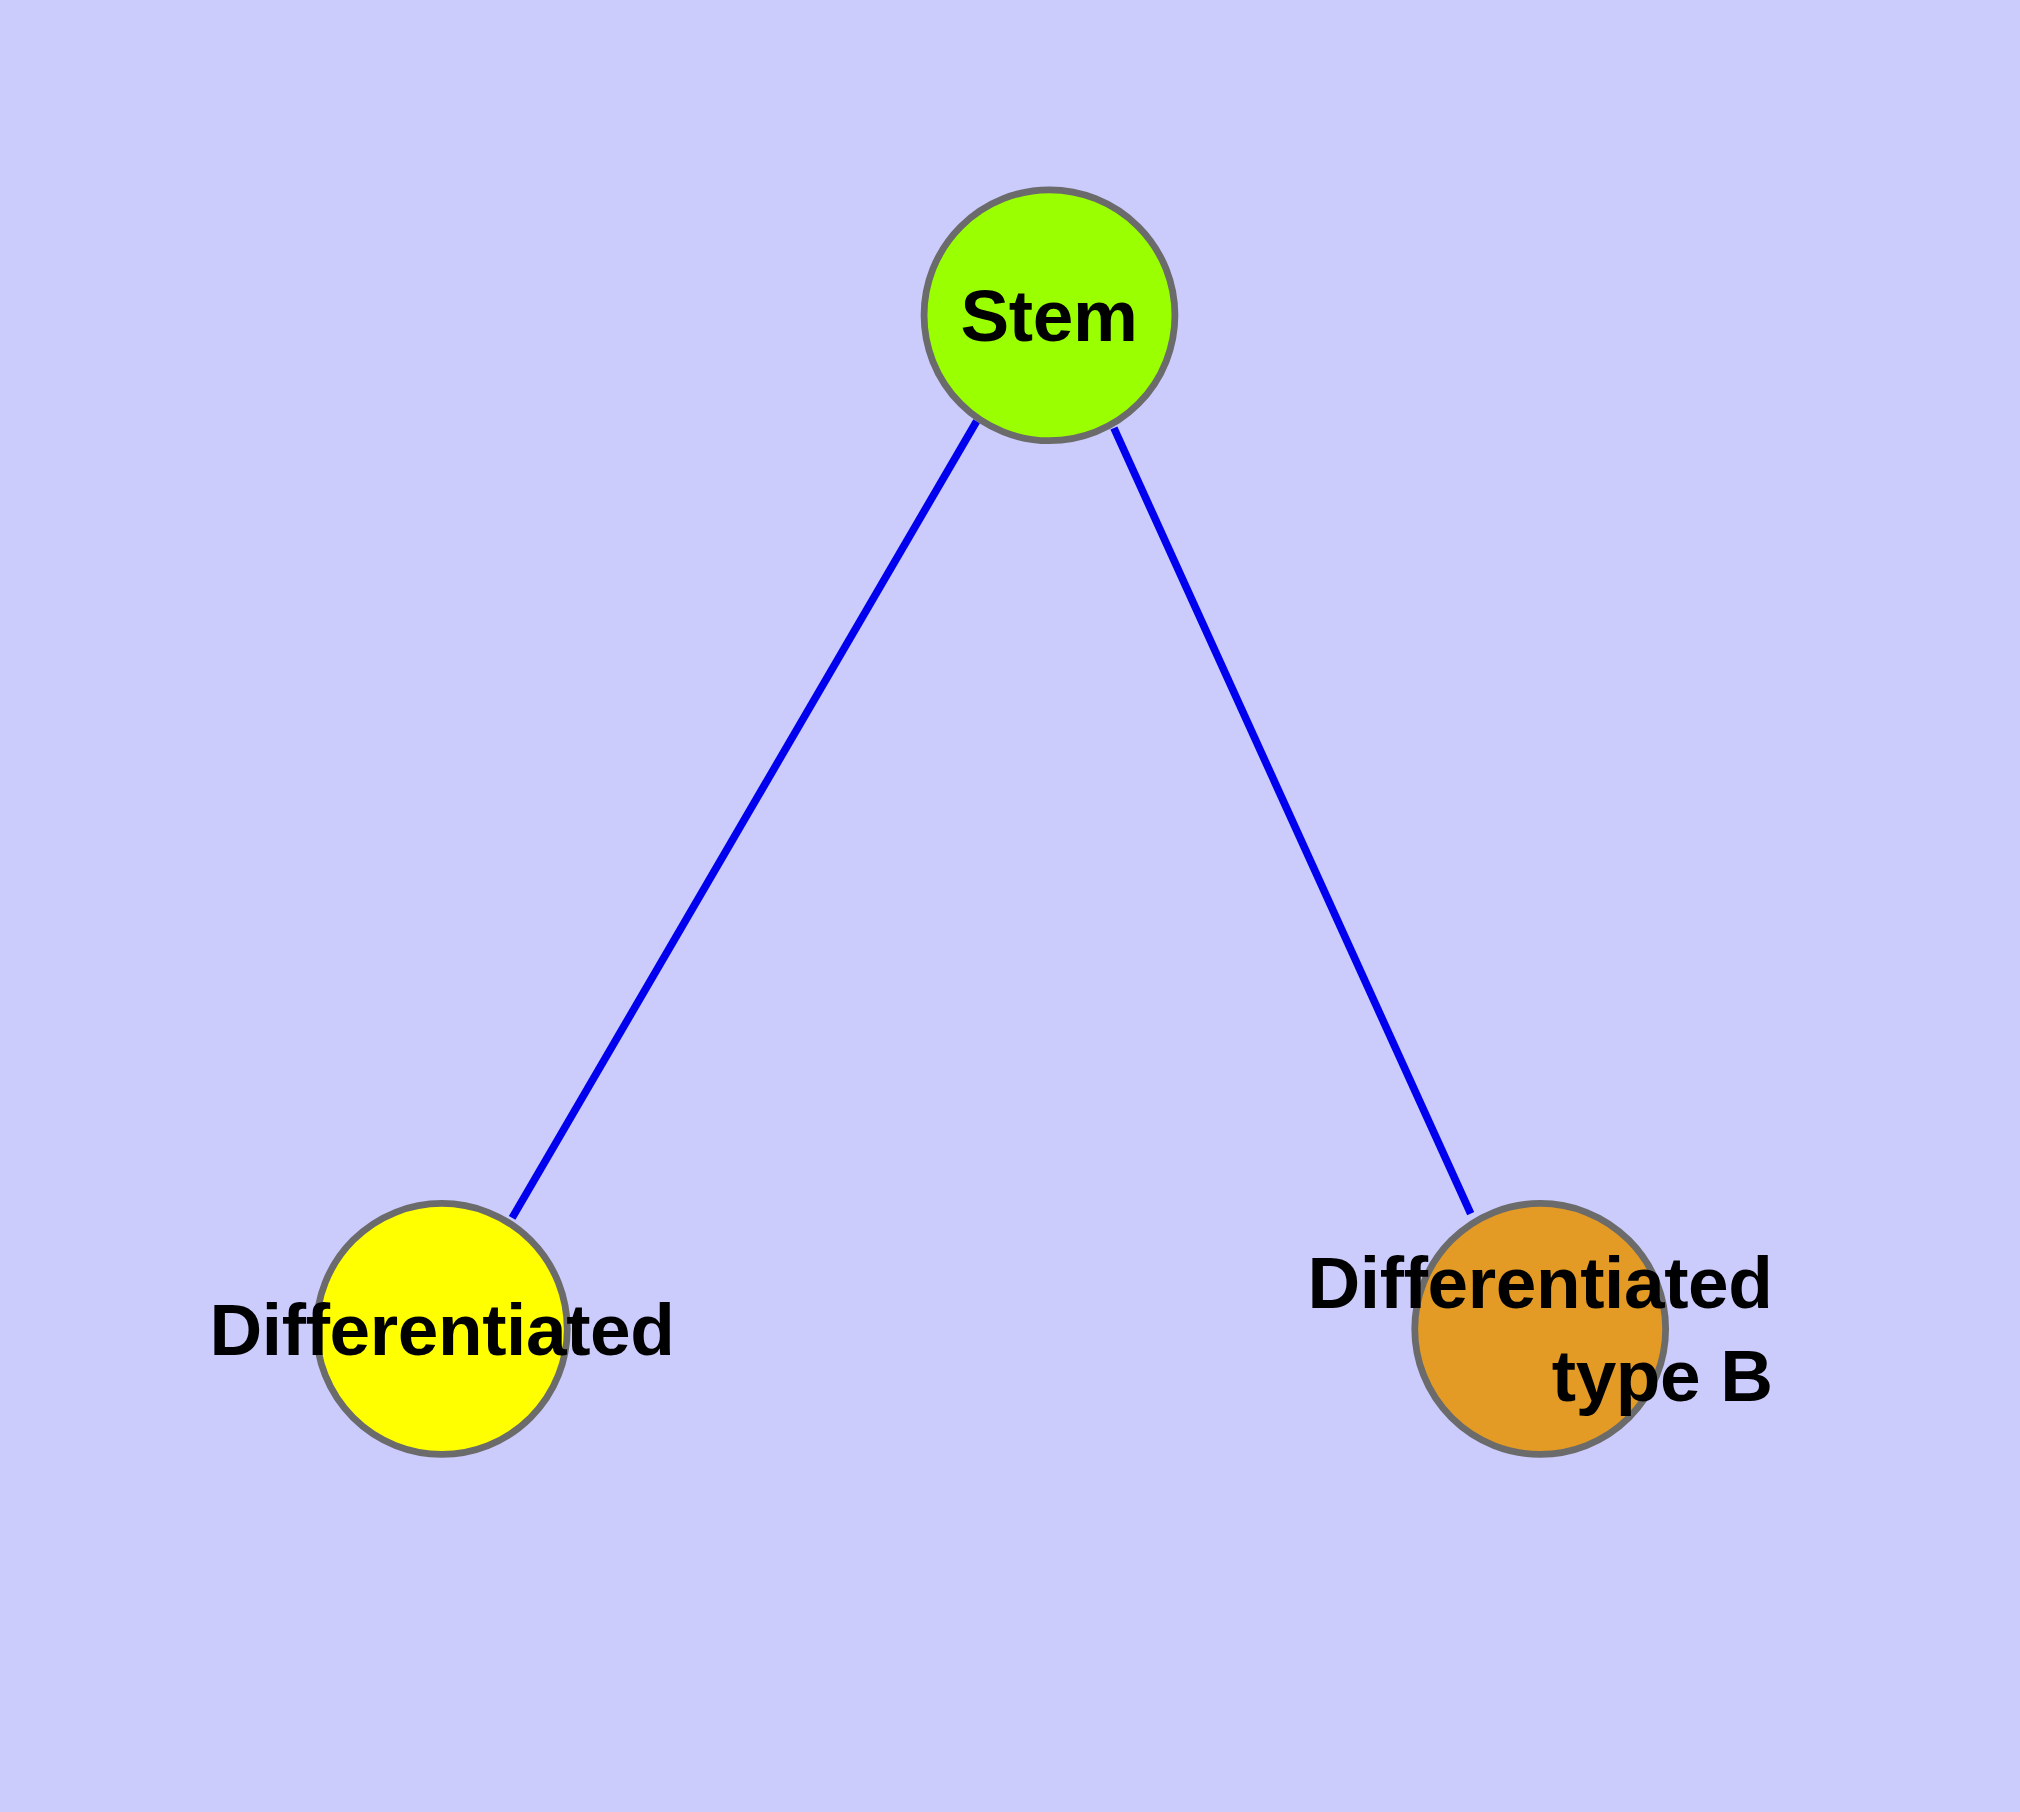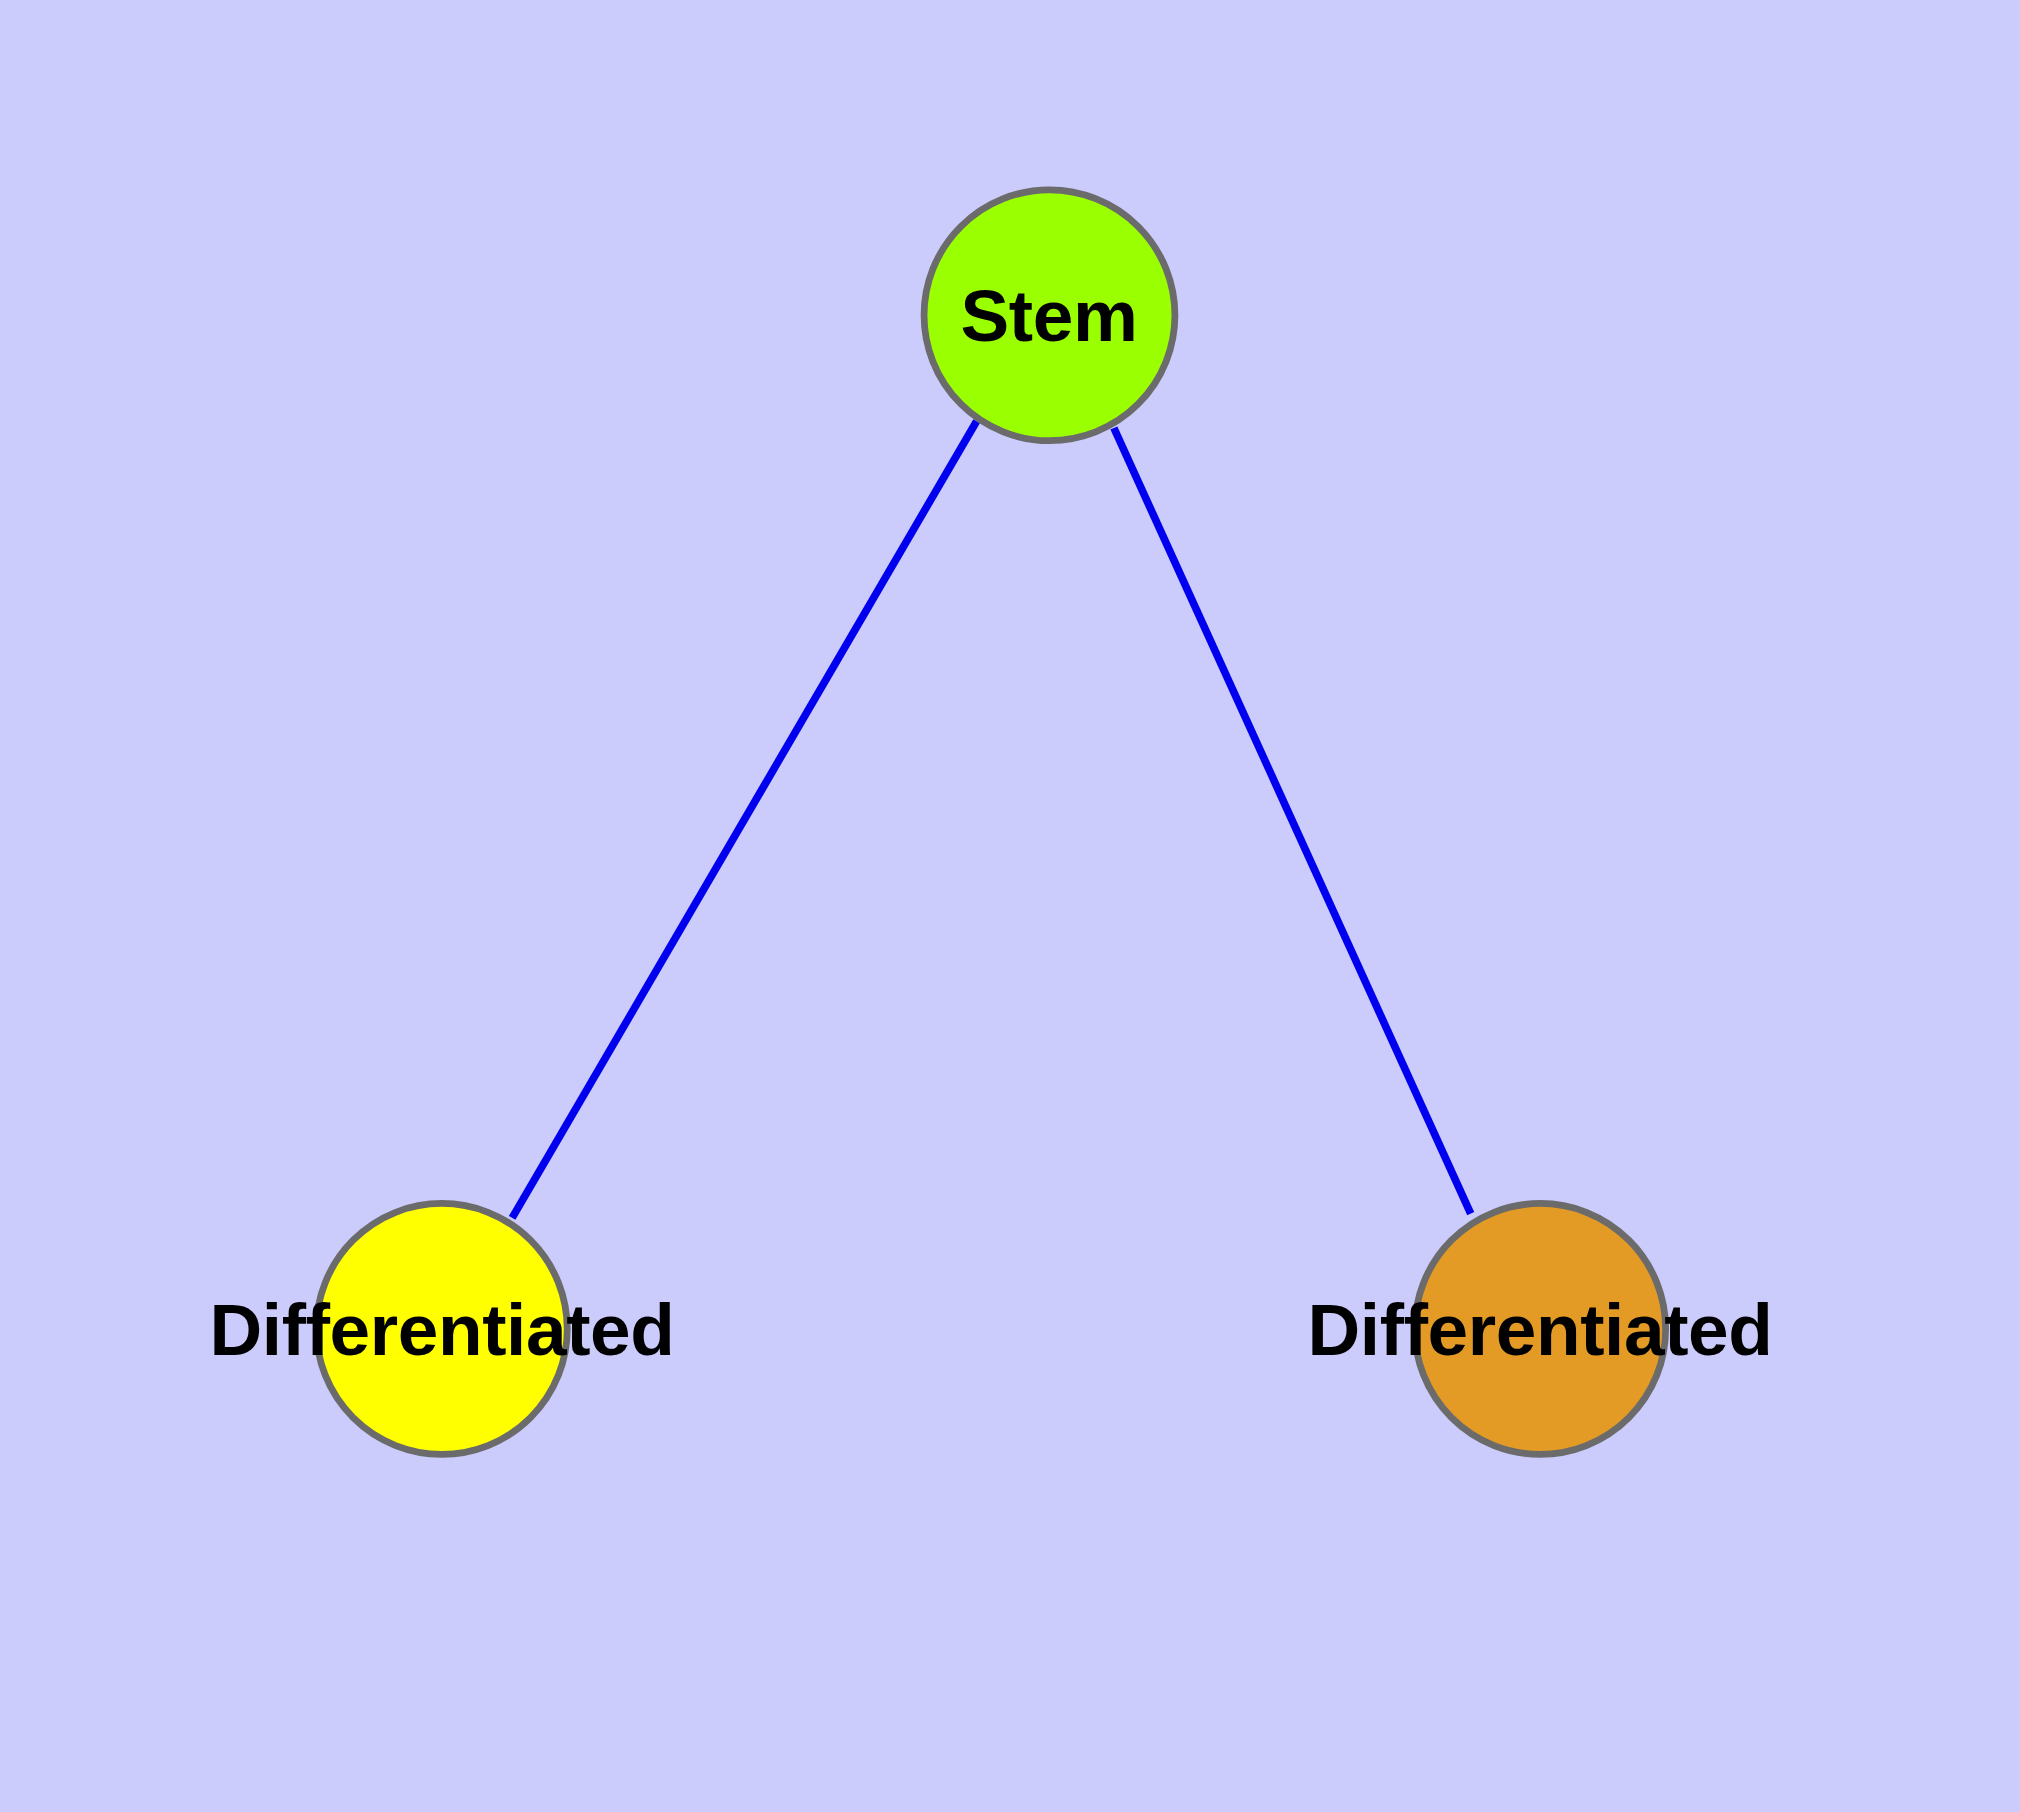"type B" span { html: none -> <span>type B</span> }
